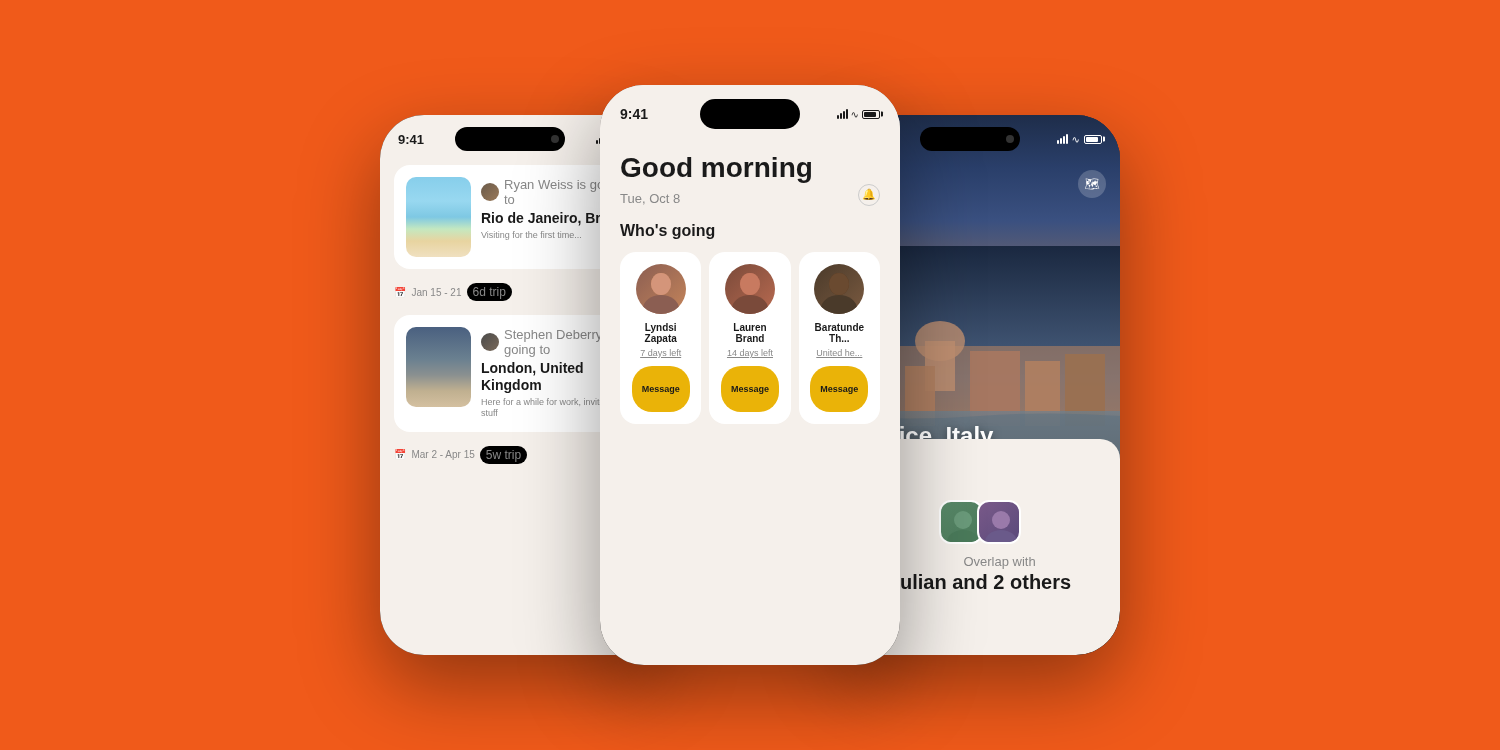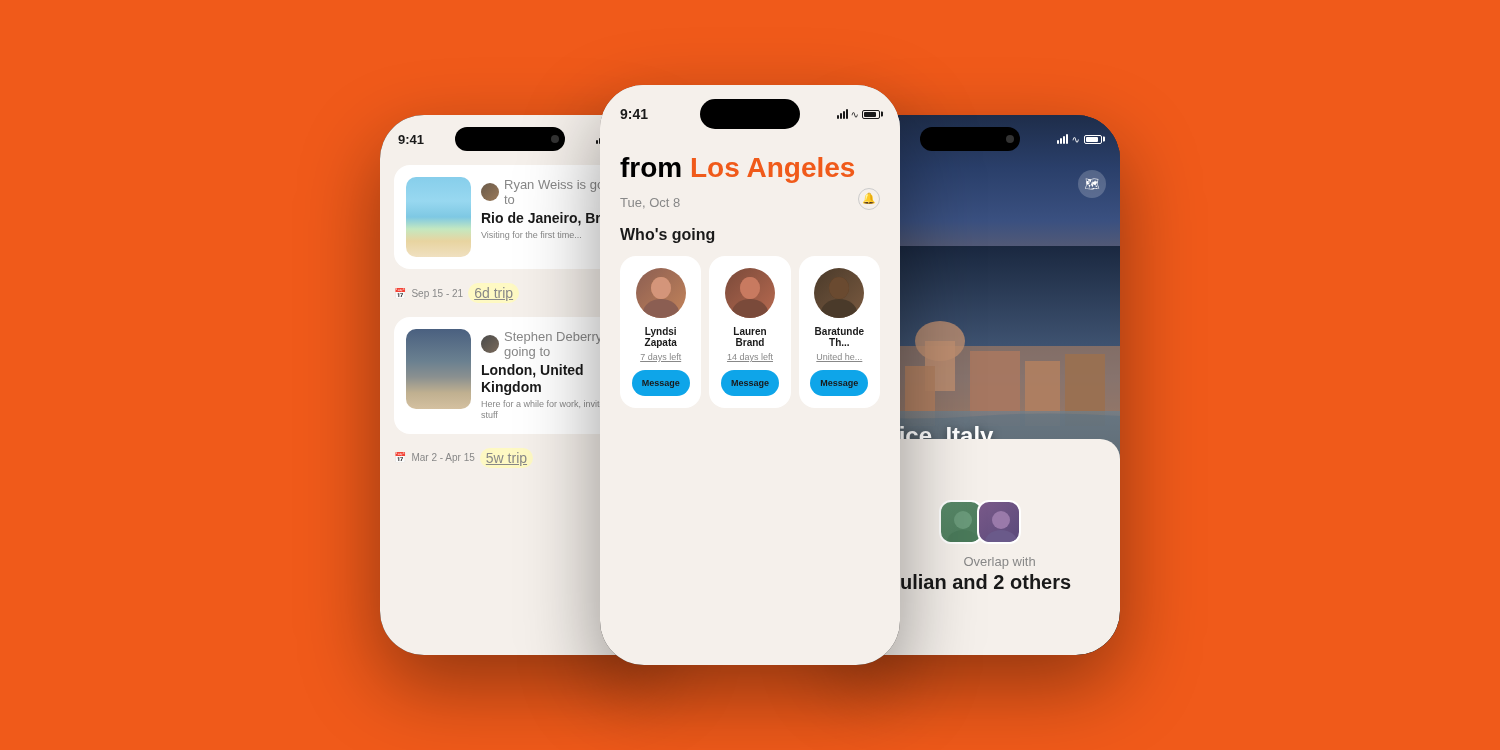"Good morning" div.greeting-line1 { html: none -> <div>Good morning</div> }
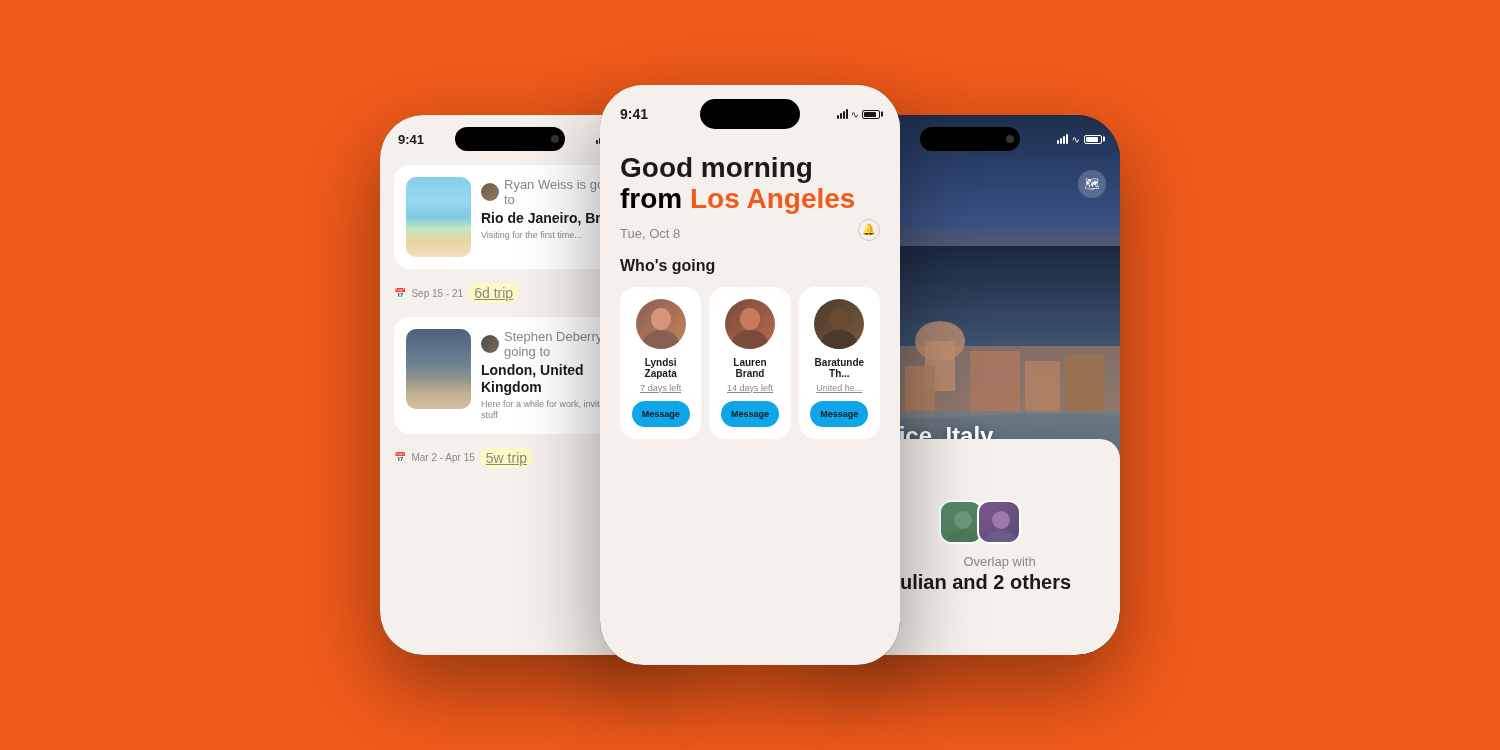"from Los Angeles" div.greeting-line2 { html: <div> <span>from </span><span>Los Angeles</span> </div> -> none }
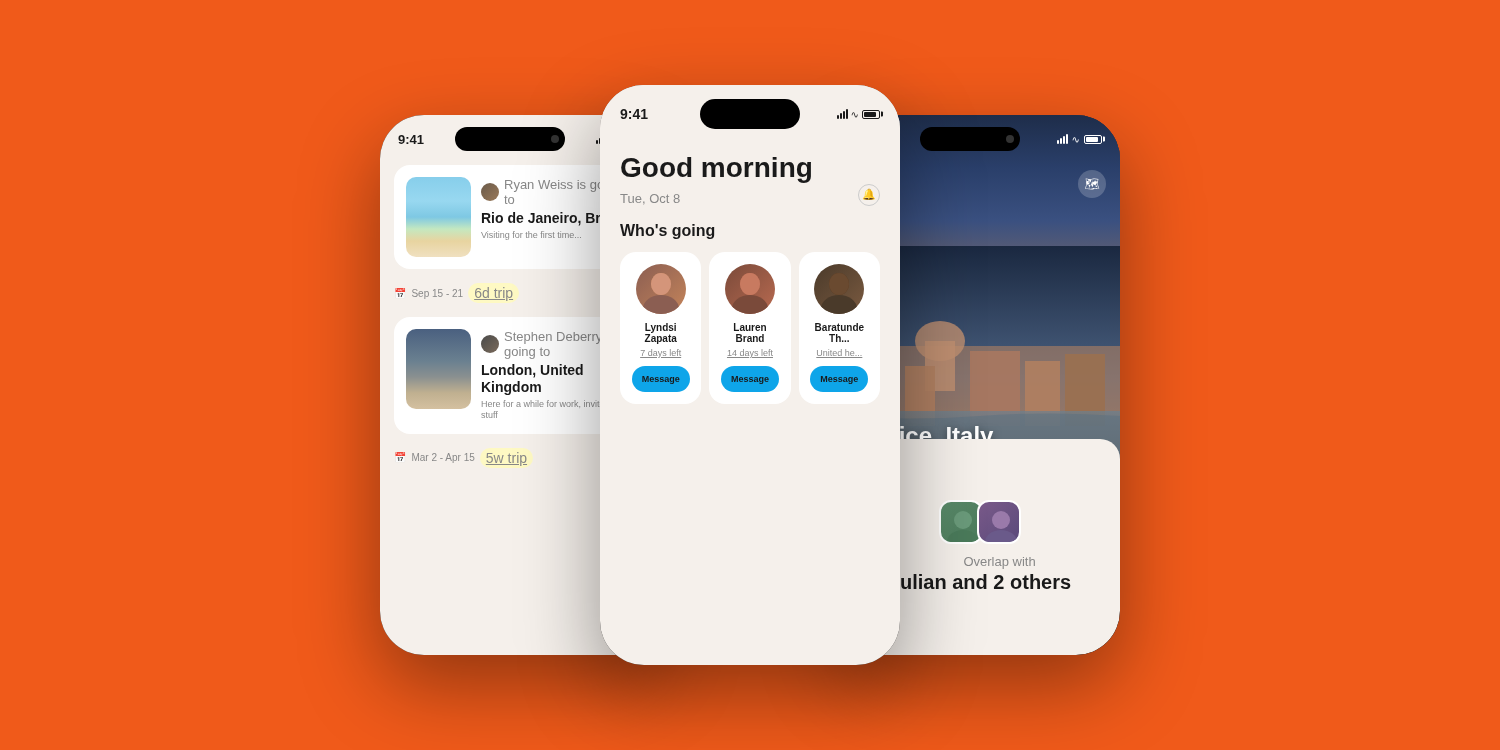"Sep 15 - 21" span { text: Sep -> Jan }
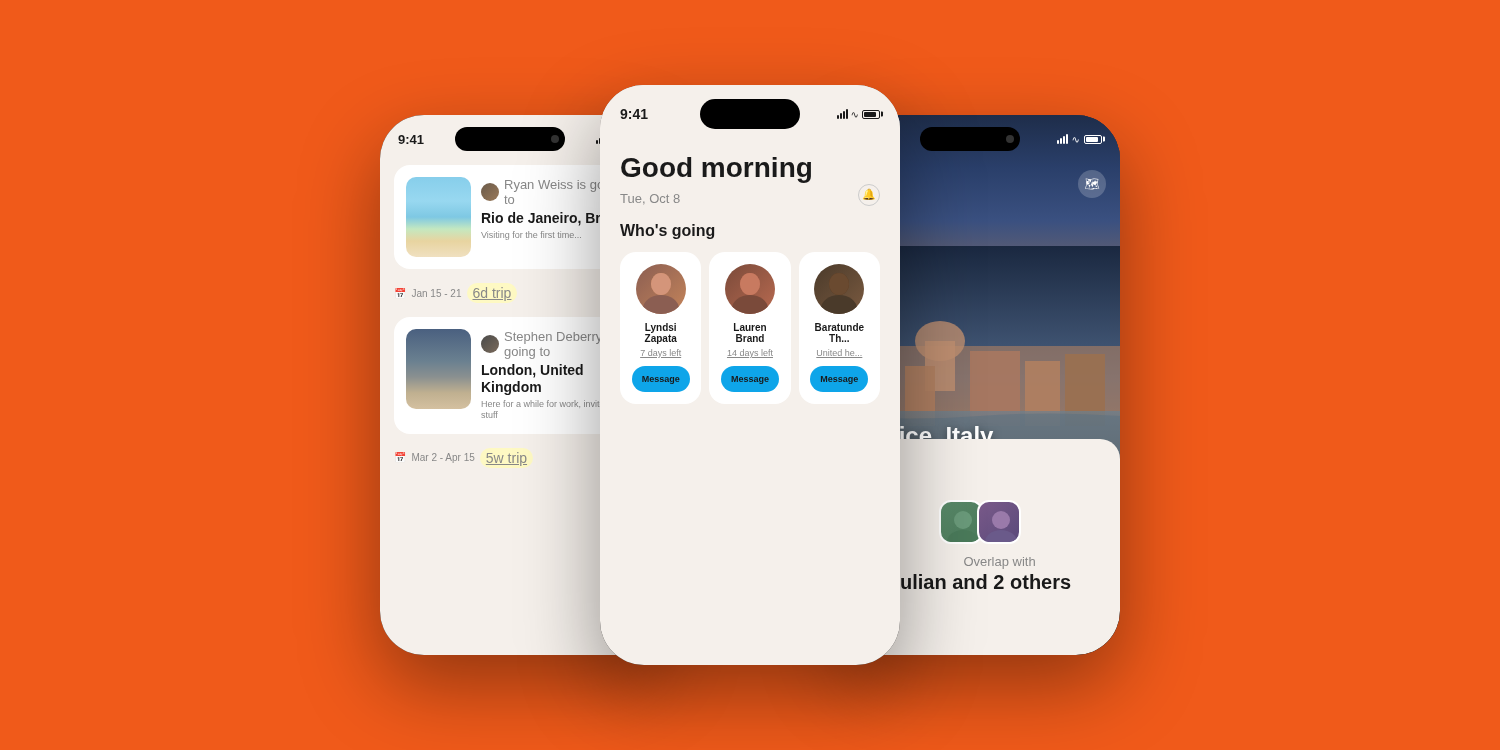"6d trip" .trip-duration { background: #fef9c3 -> #000000; font-size: 14px -> 12px; text-decoration: underline -> none }
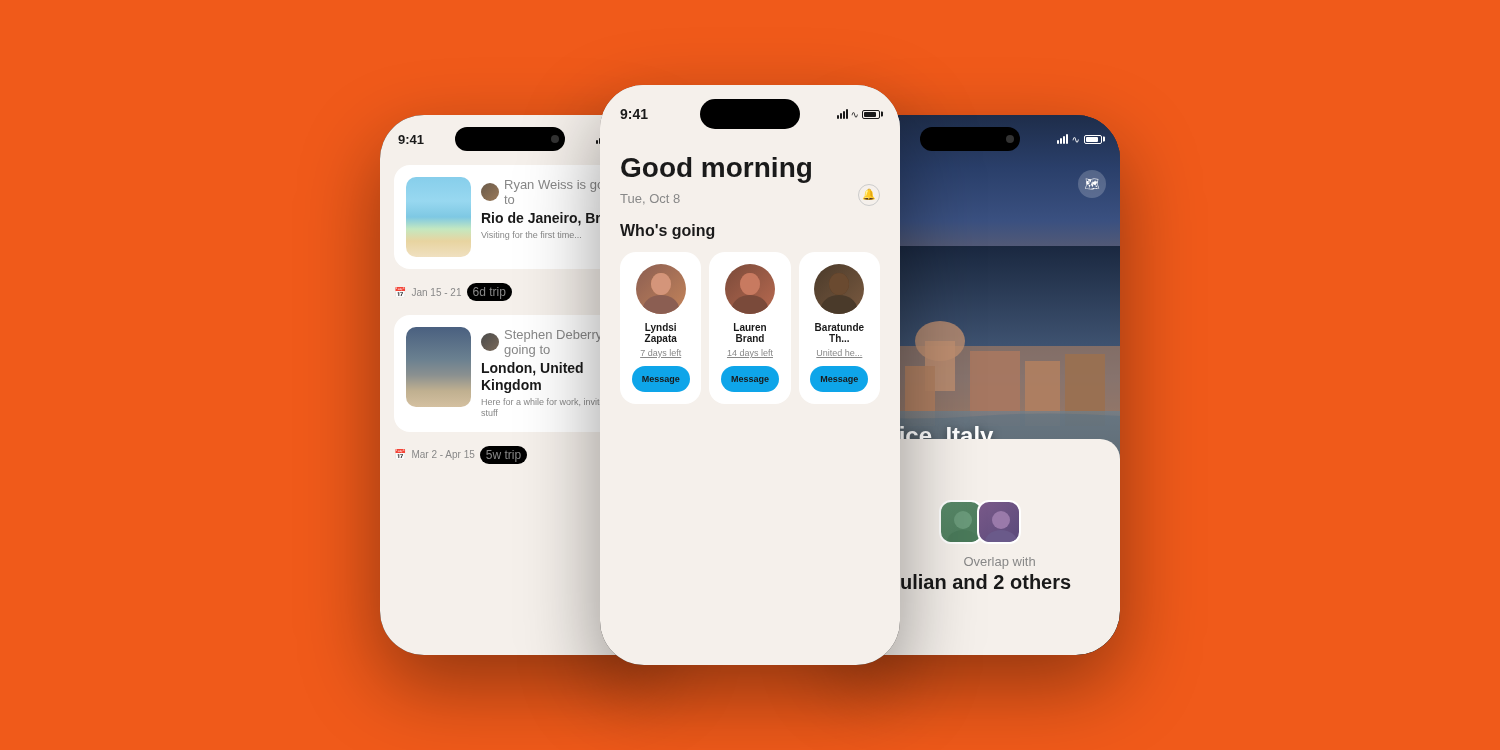"Message" .message-btn { background: #0ea5e9 -> #eab308; padding: 8px 10px -> 18px 10px }
